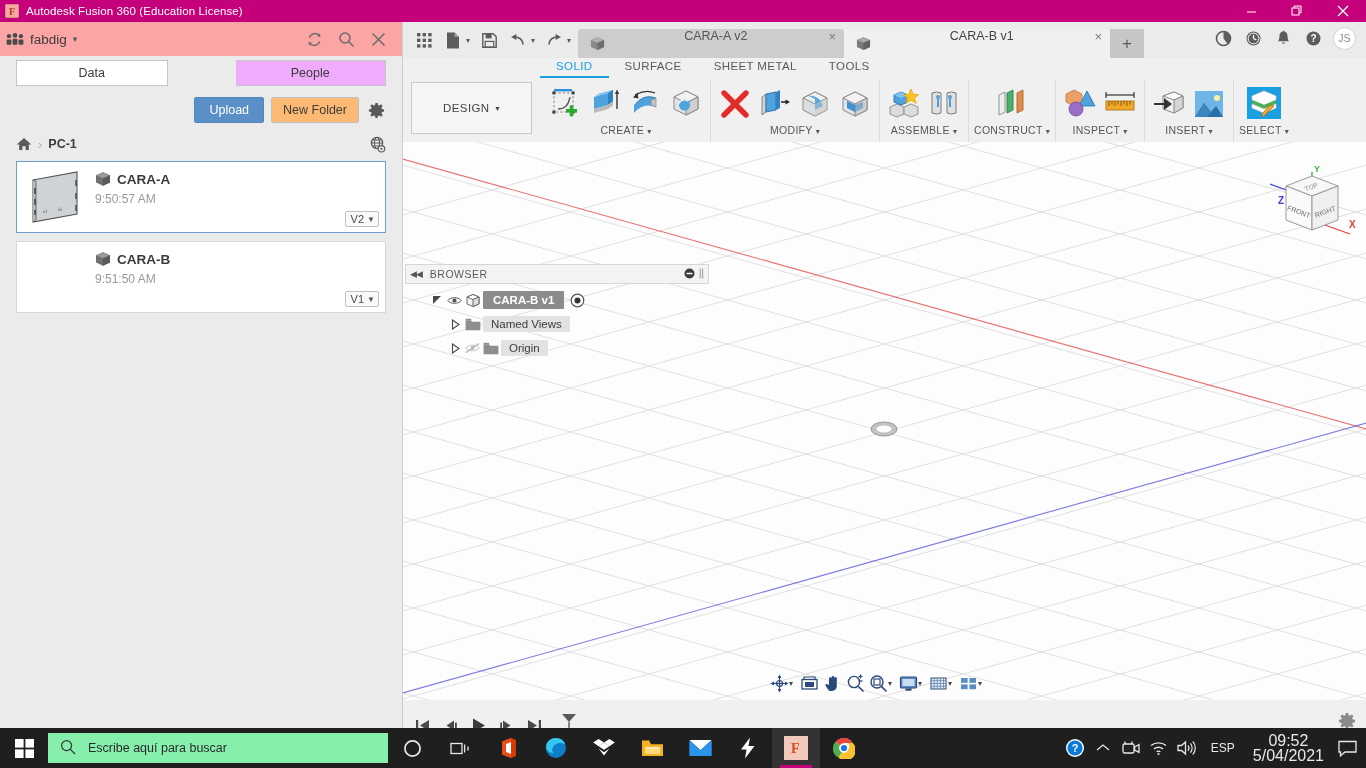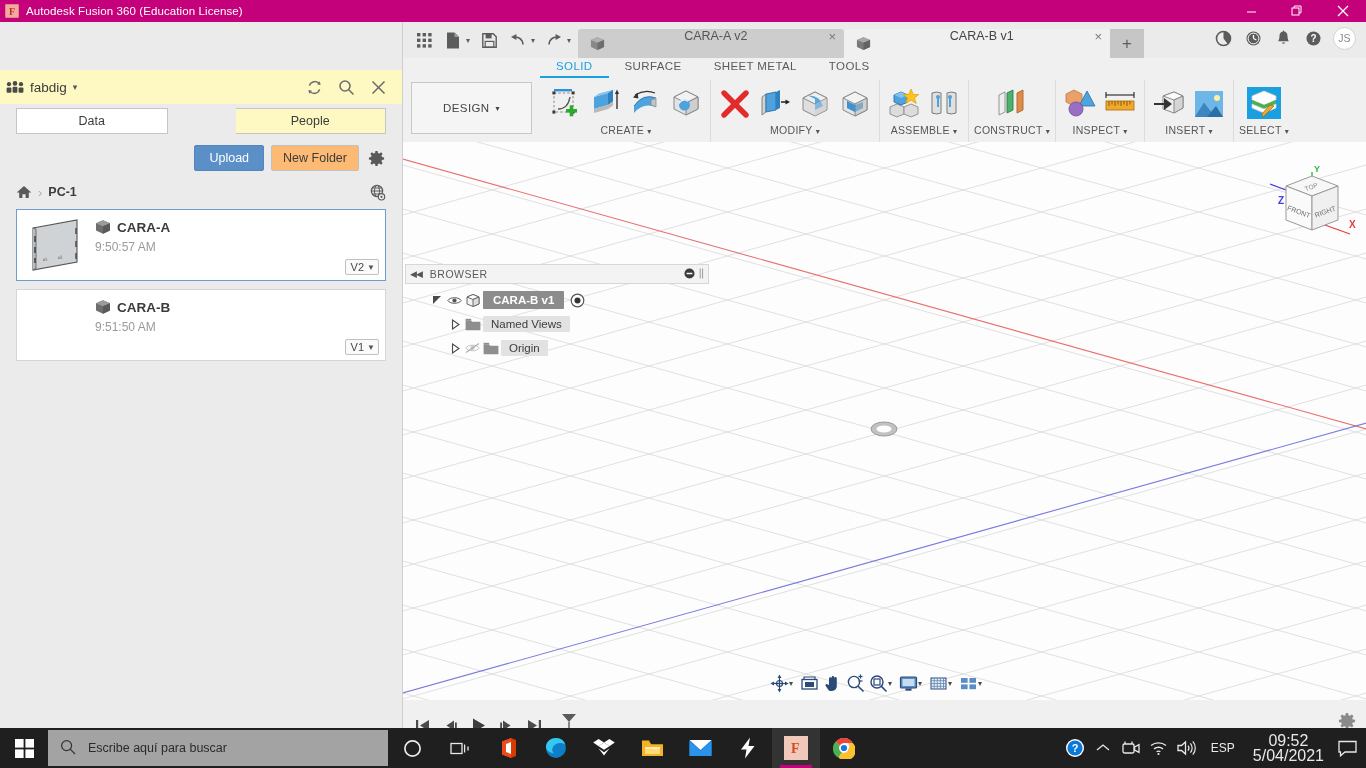"fabdig" .lp-header { background: #fef9c3 -> #fca5a5; margin-top: 48px -> none }
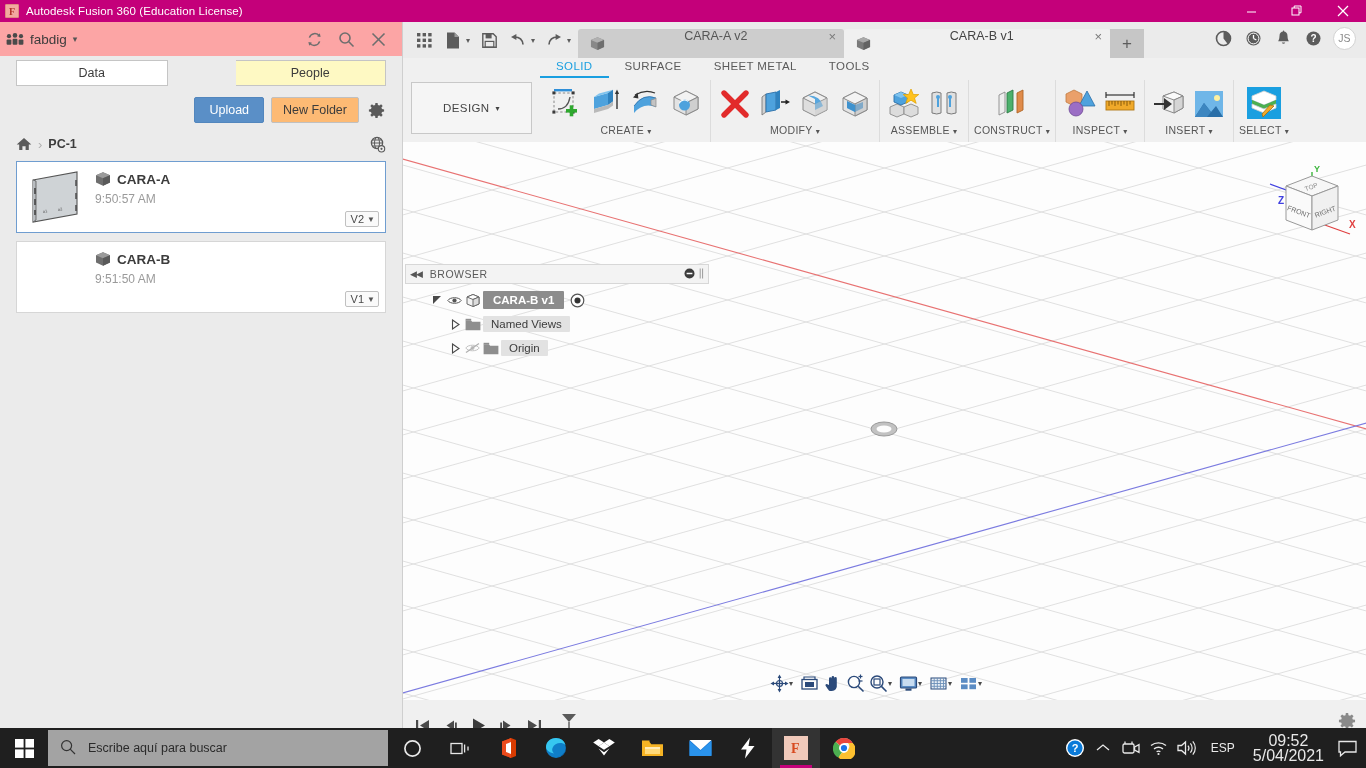"People" .lp-tab.inactive { background: #fef9c3 -> #f0abfc }
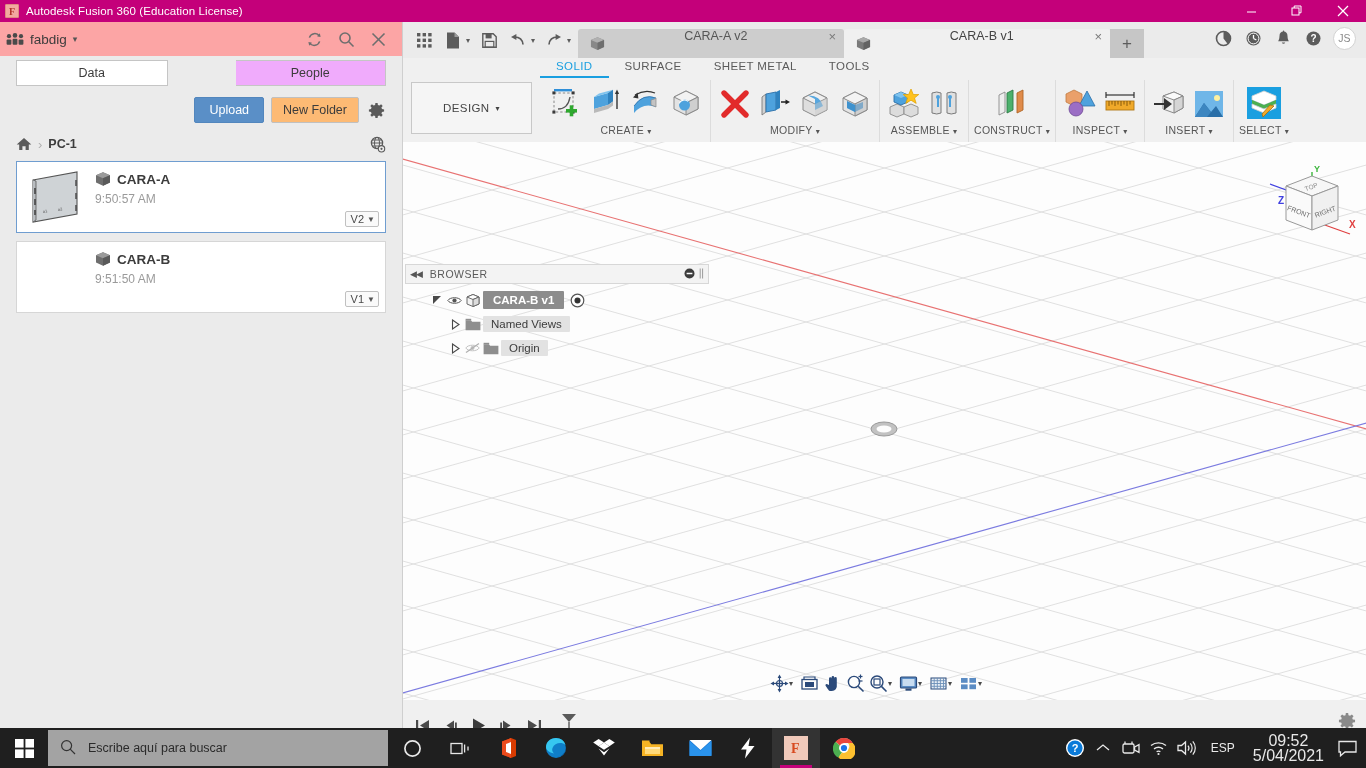"Escribe aquí para buscar" .tb-search { background: #a3a3a3 -> #86efac; height: 36px -> 30px }
